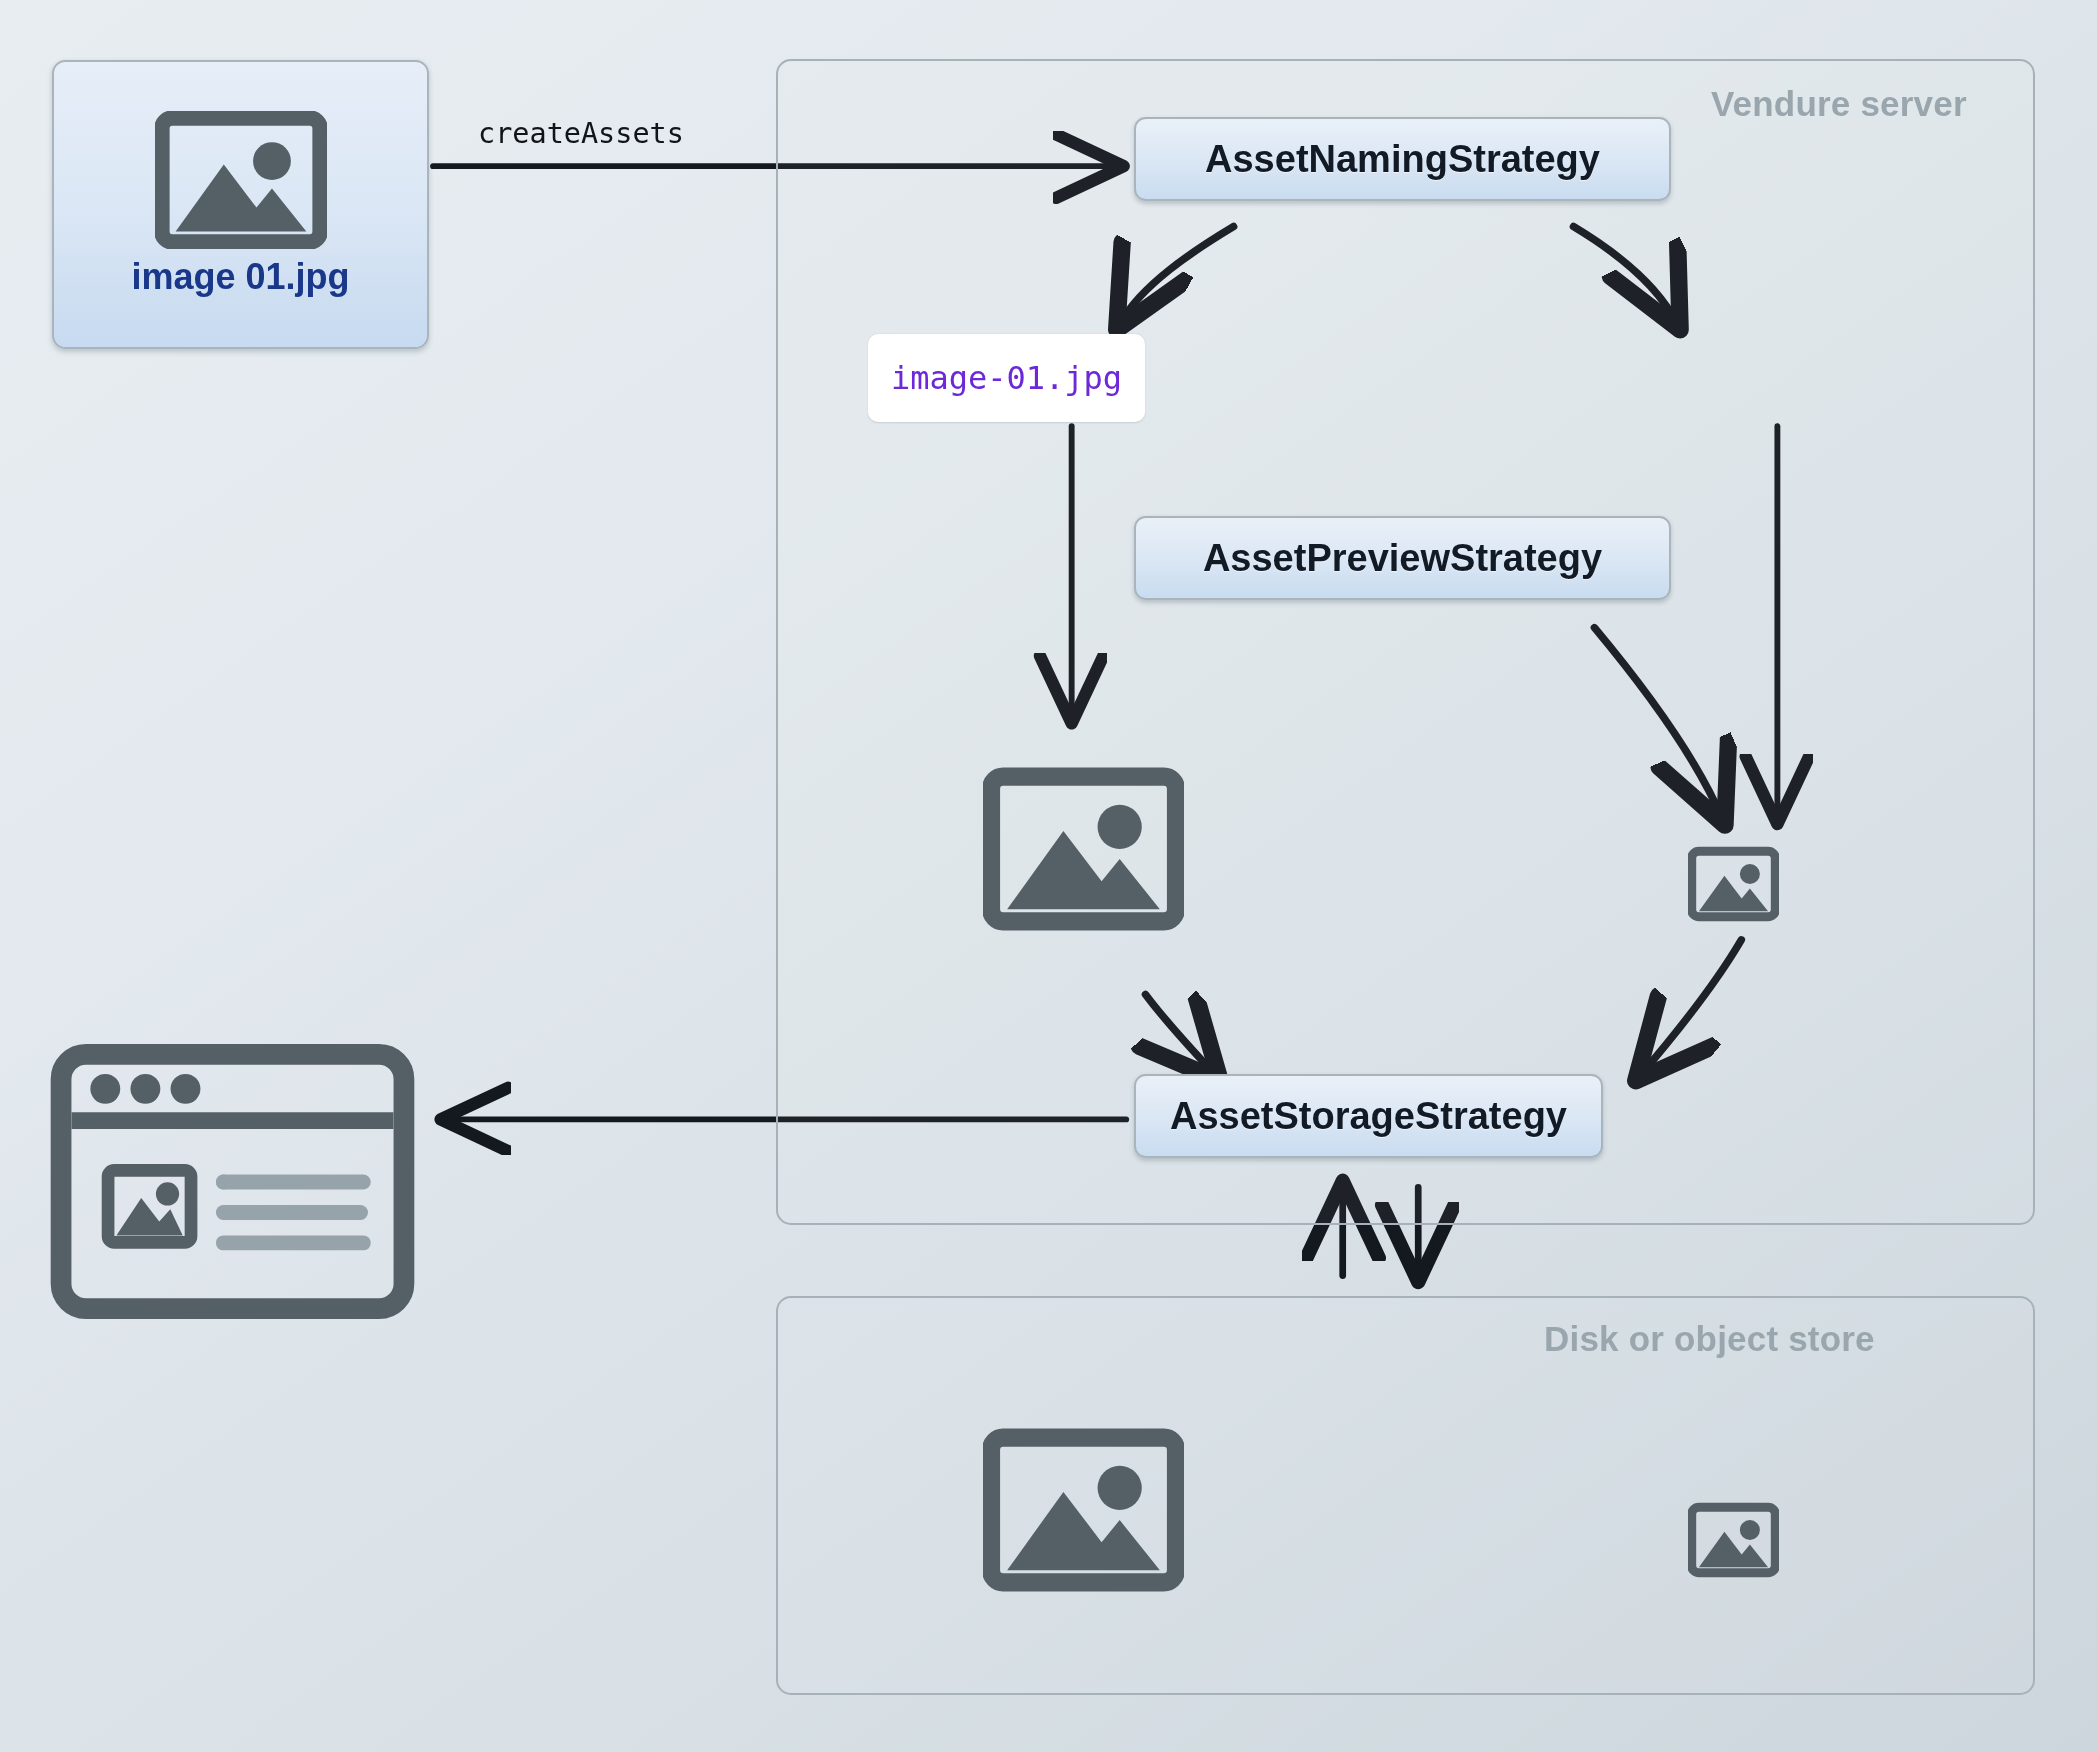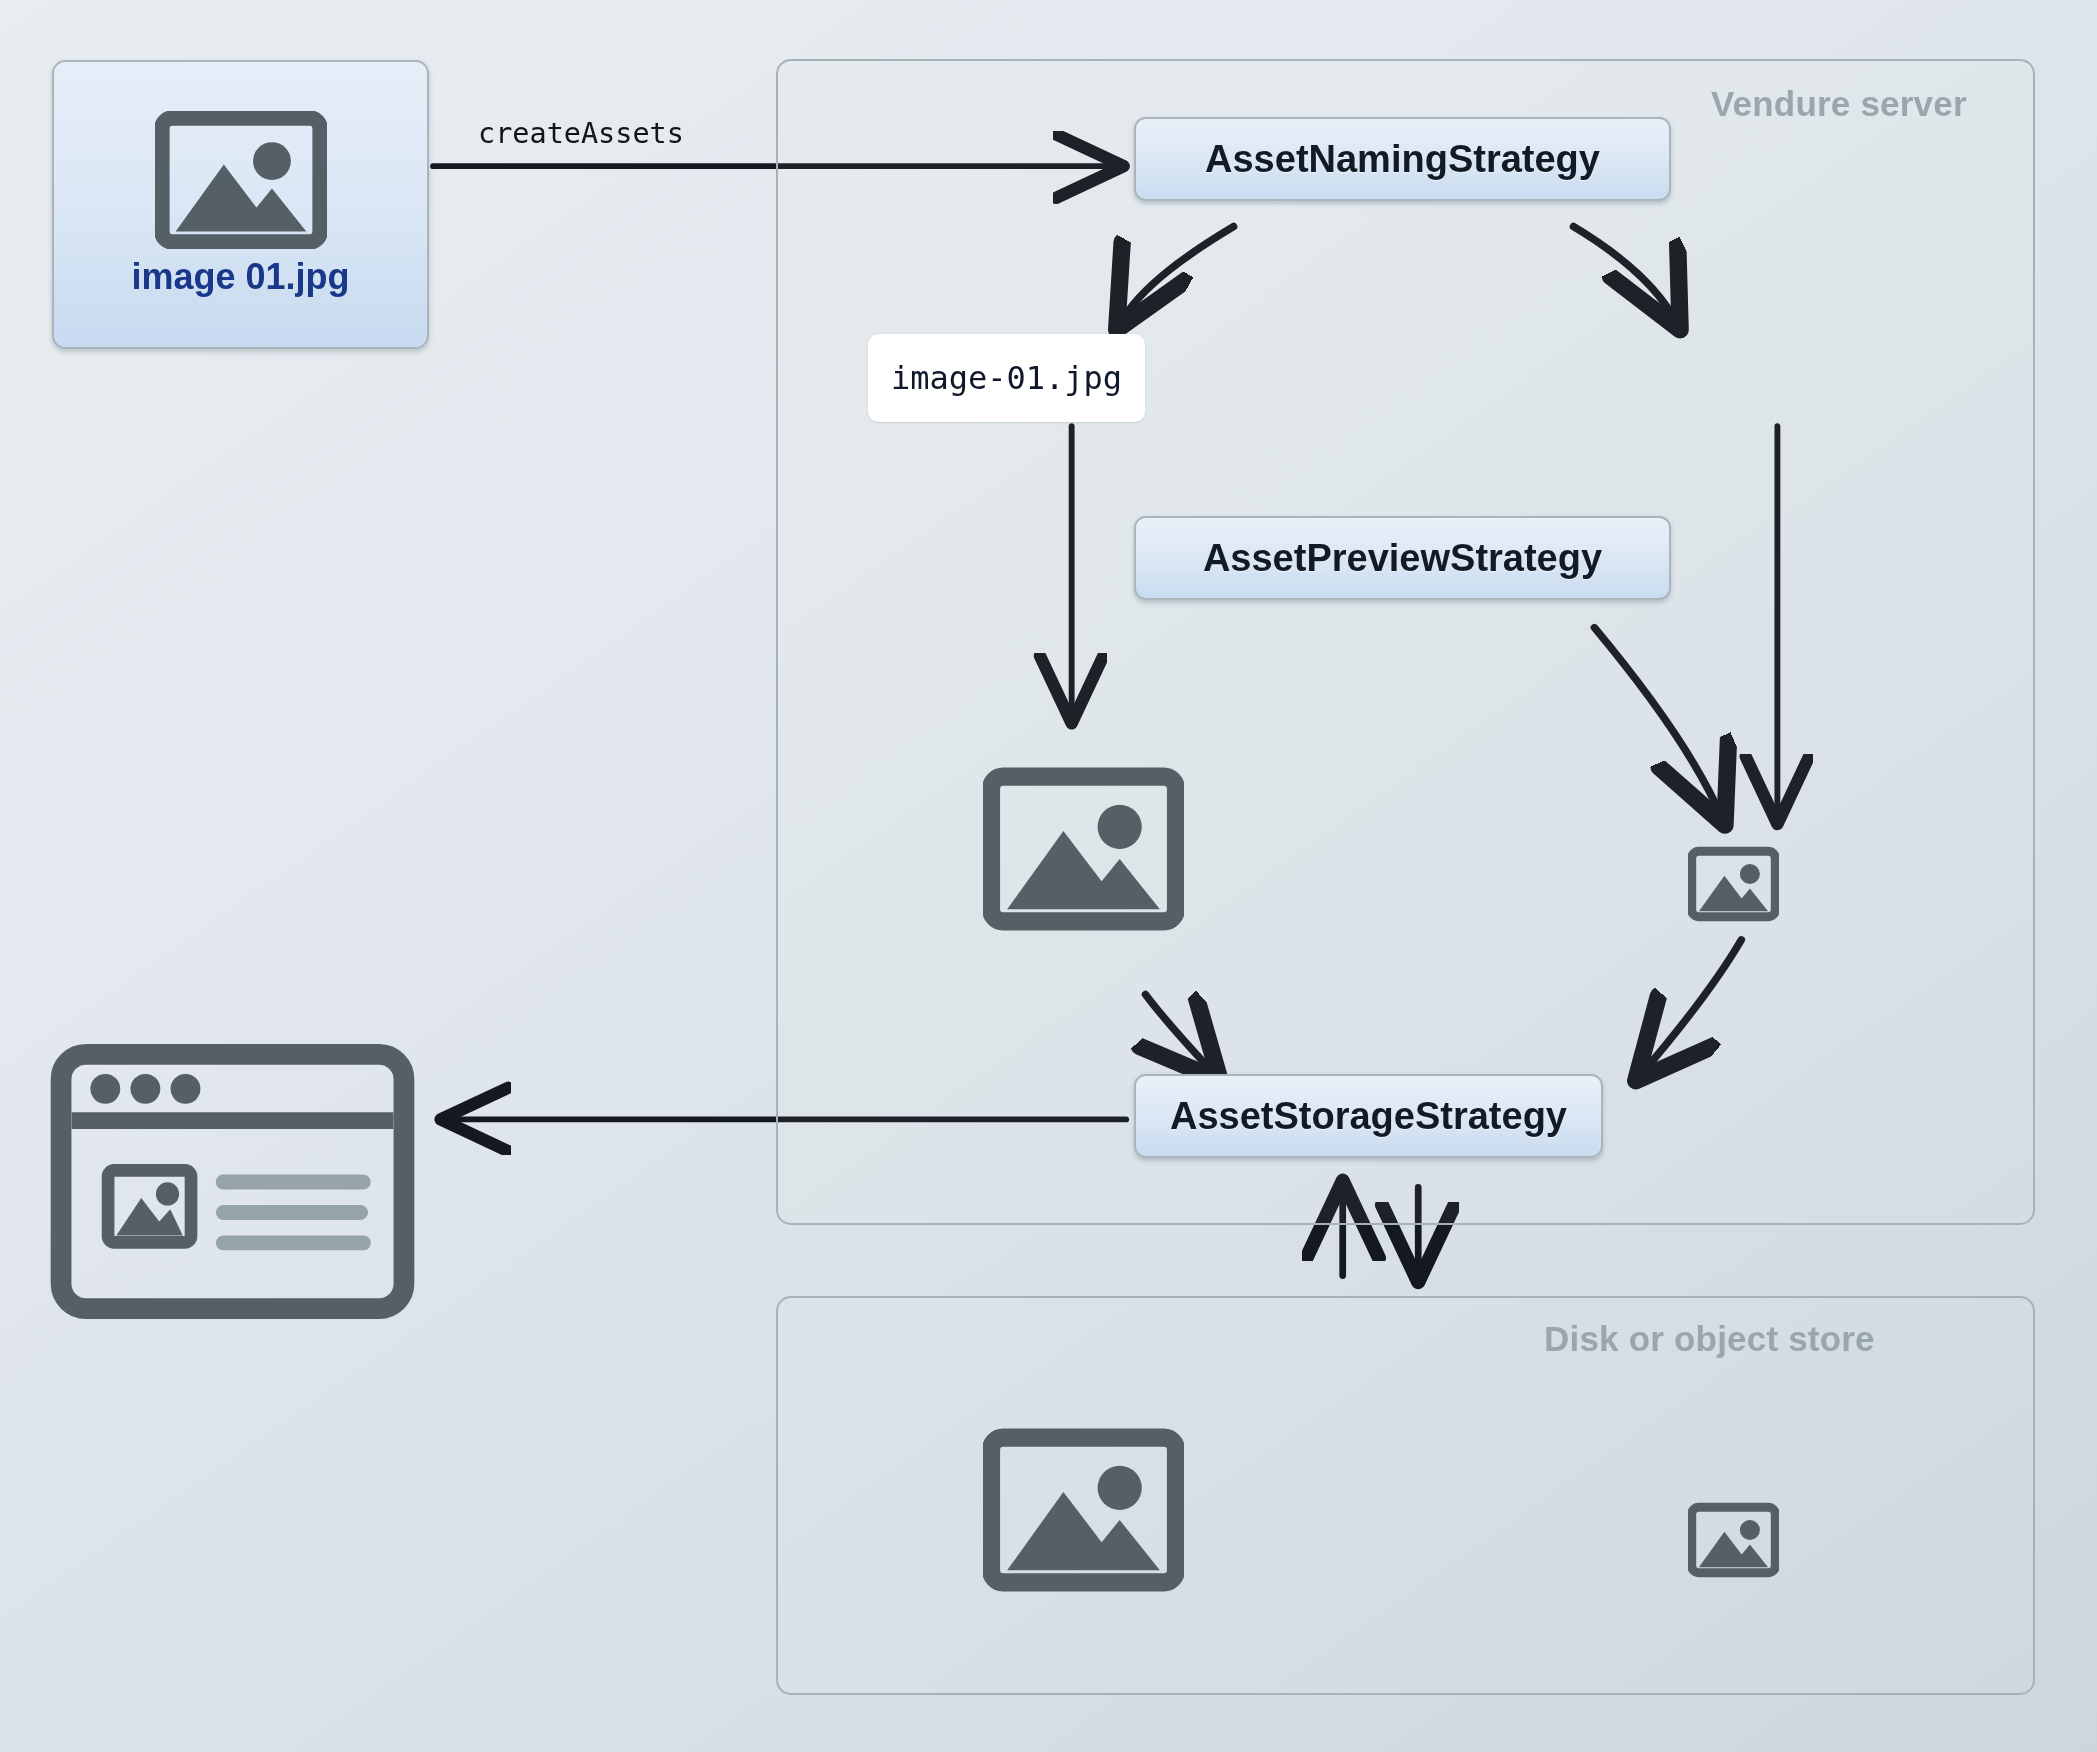"image-01.jpg" .chip { color: #0f172a -> #6d28d9 }
